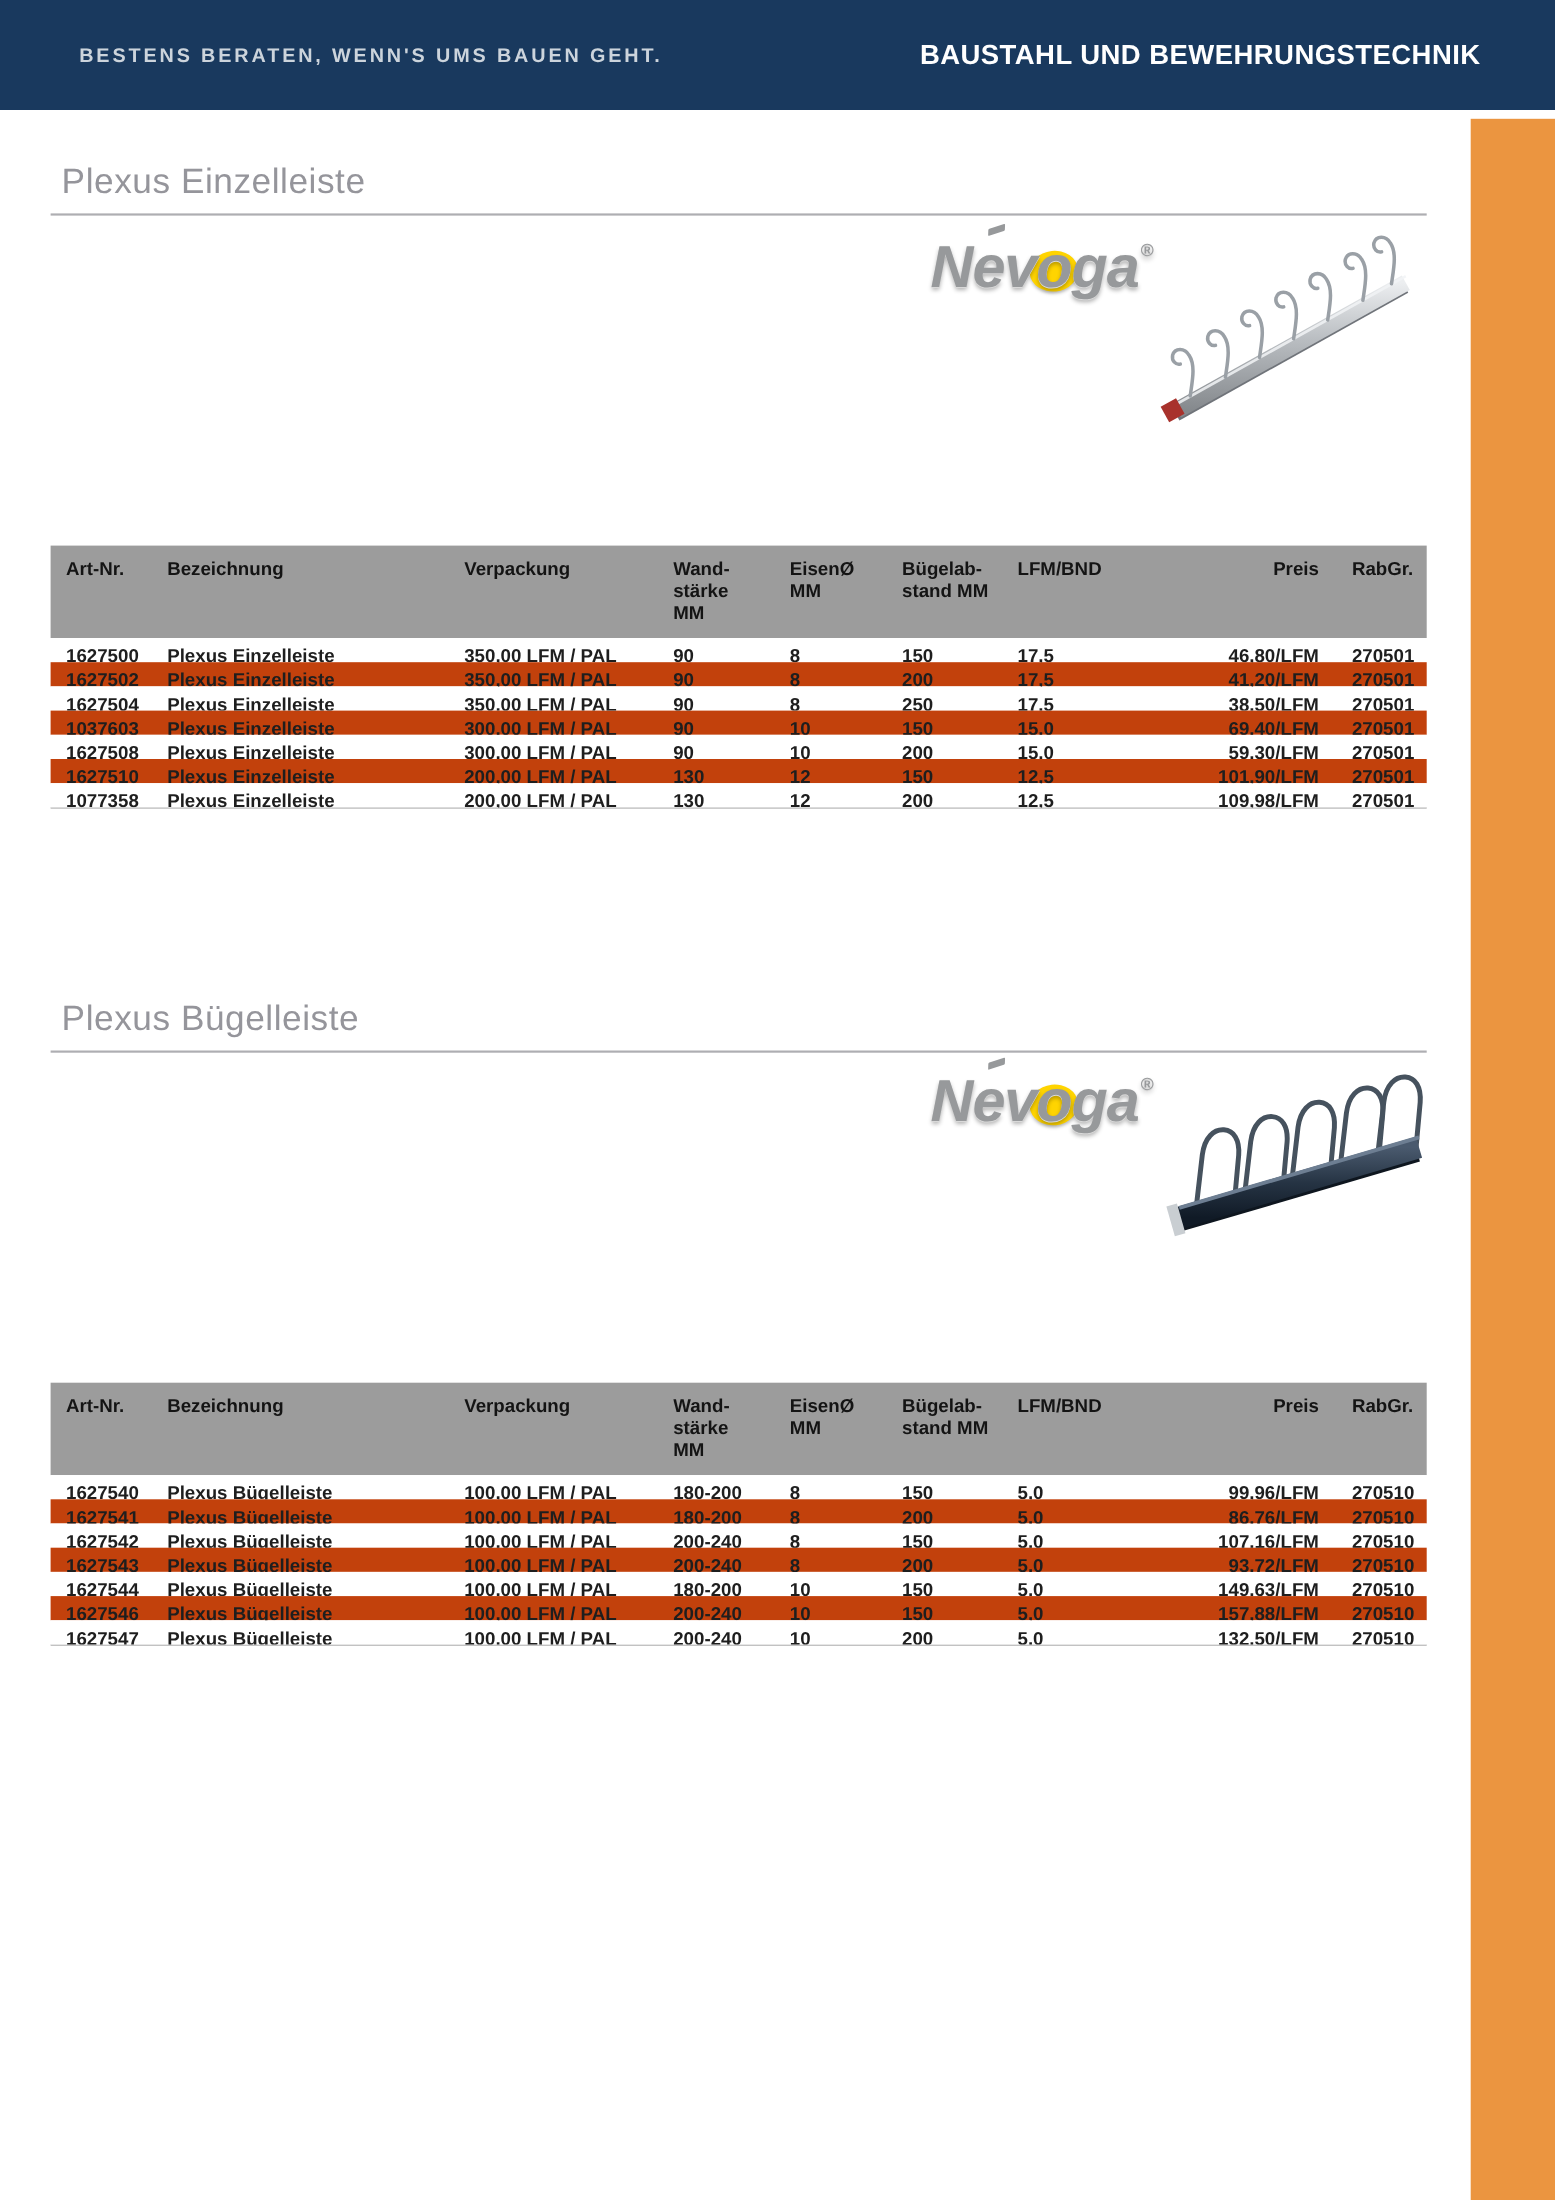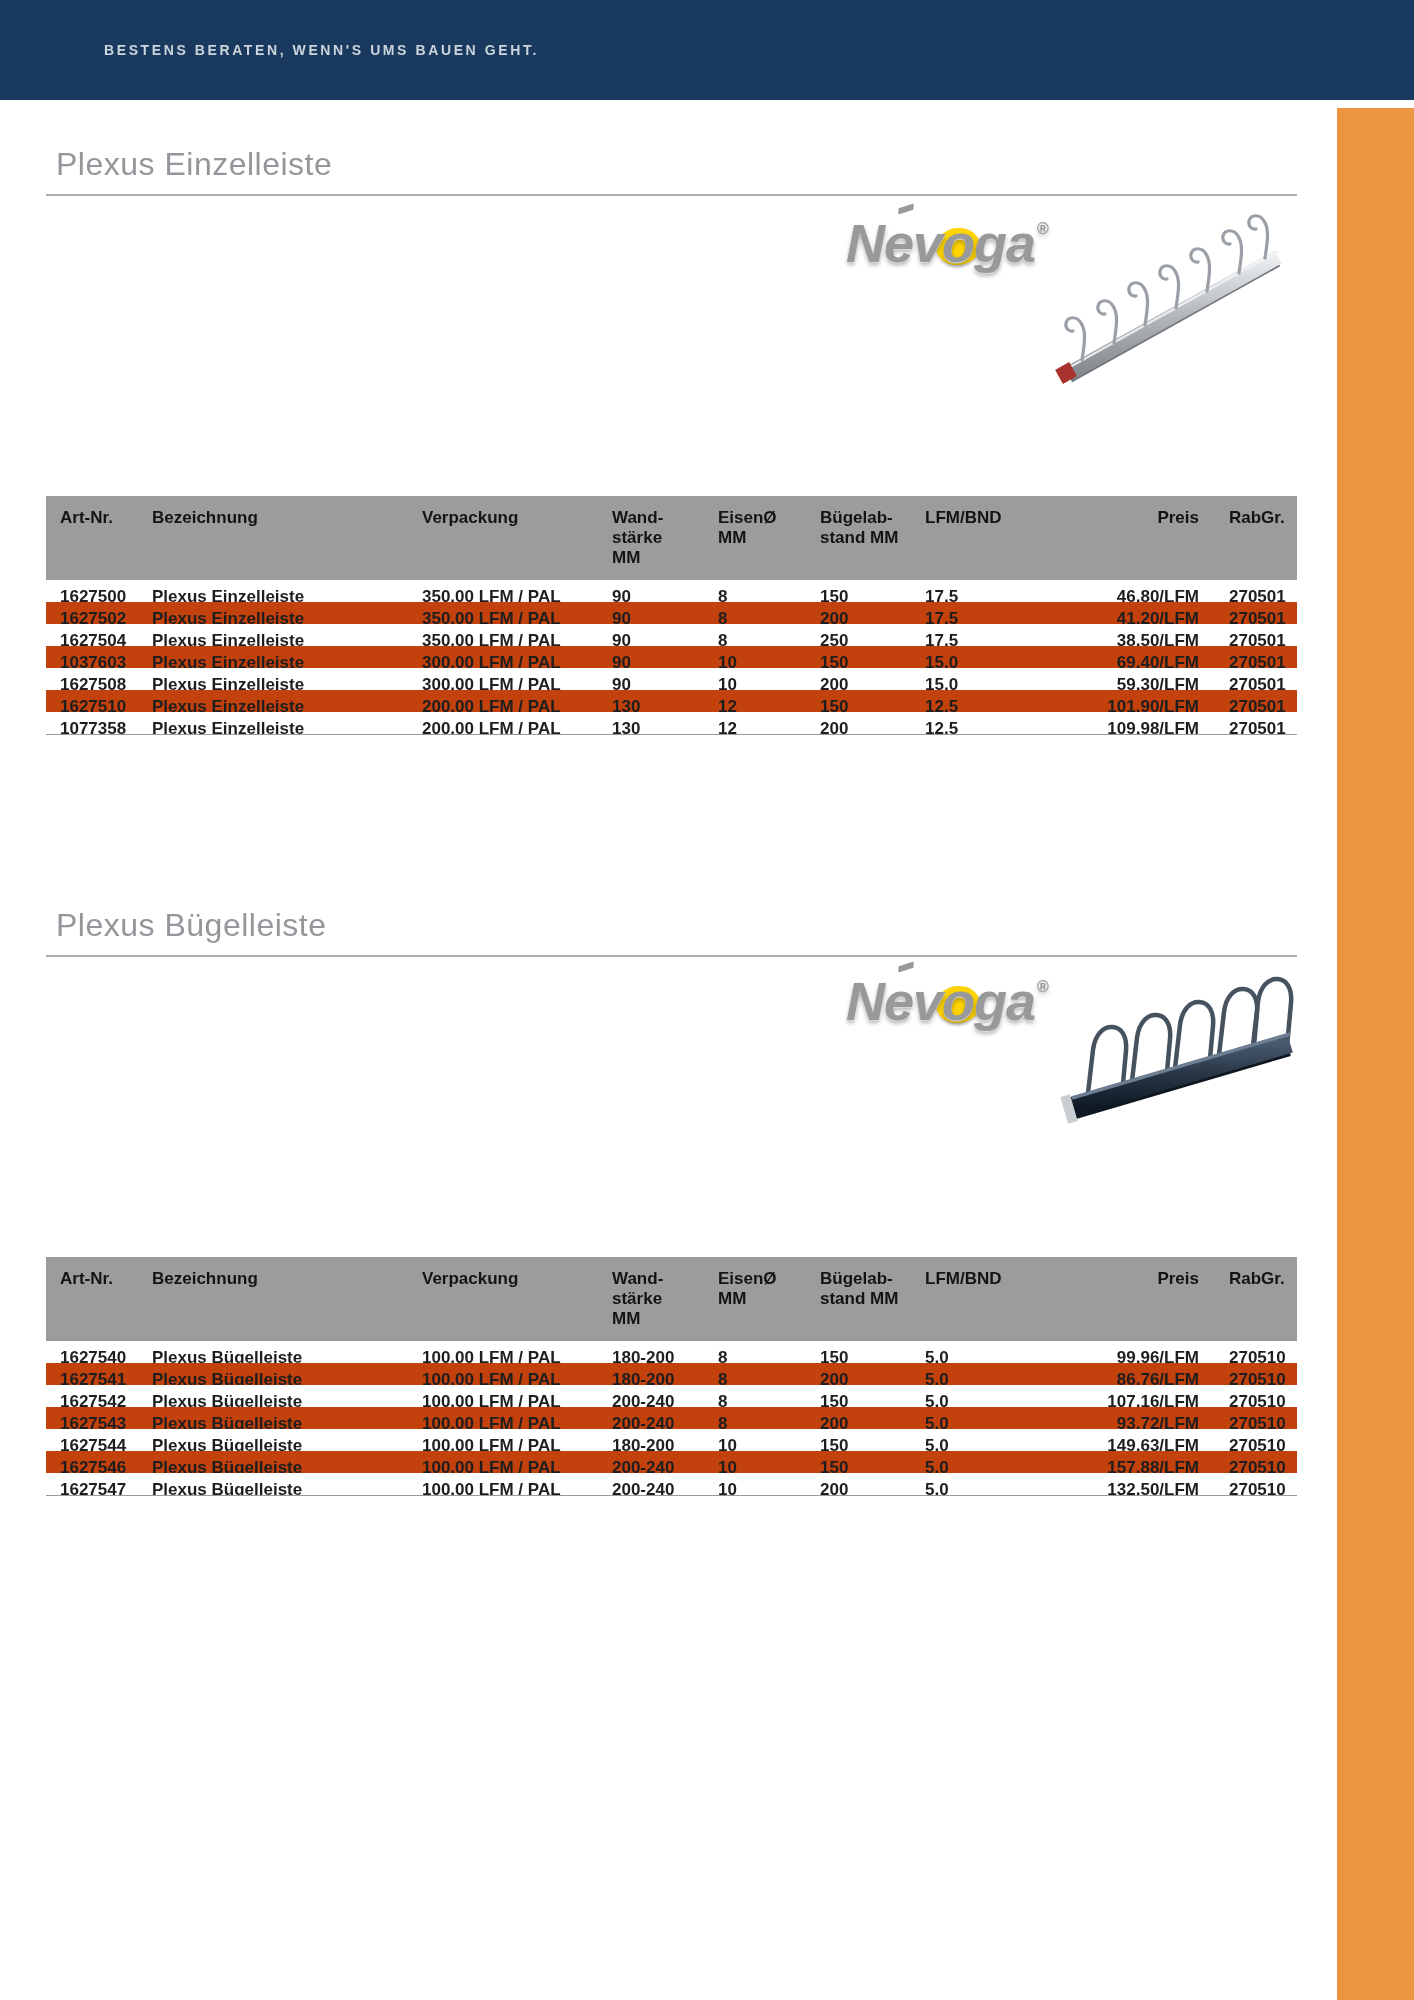"BESTENS BERATEN, WENN'S UMS BAUEN" .tagline { font-size: 14px -> 18px; margin-left: 60px -> 28px }
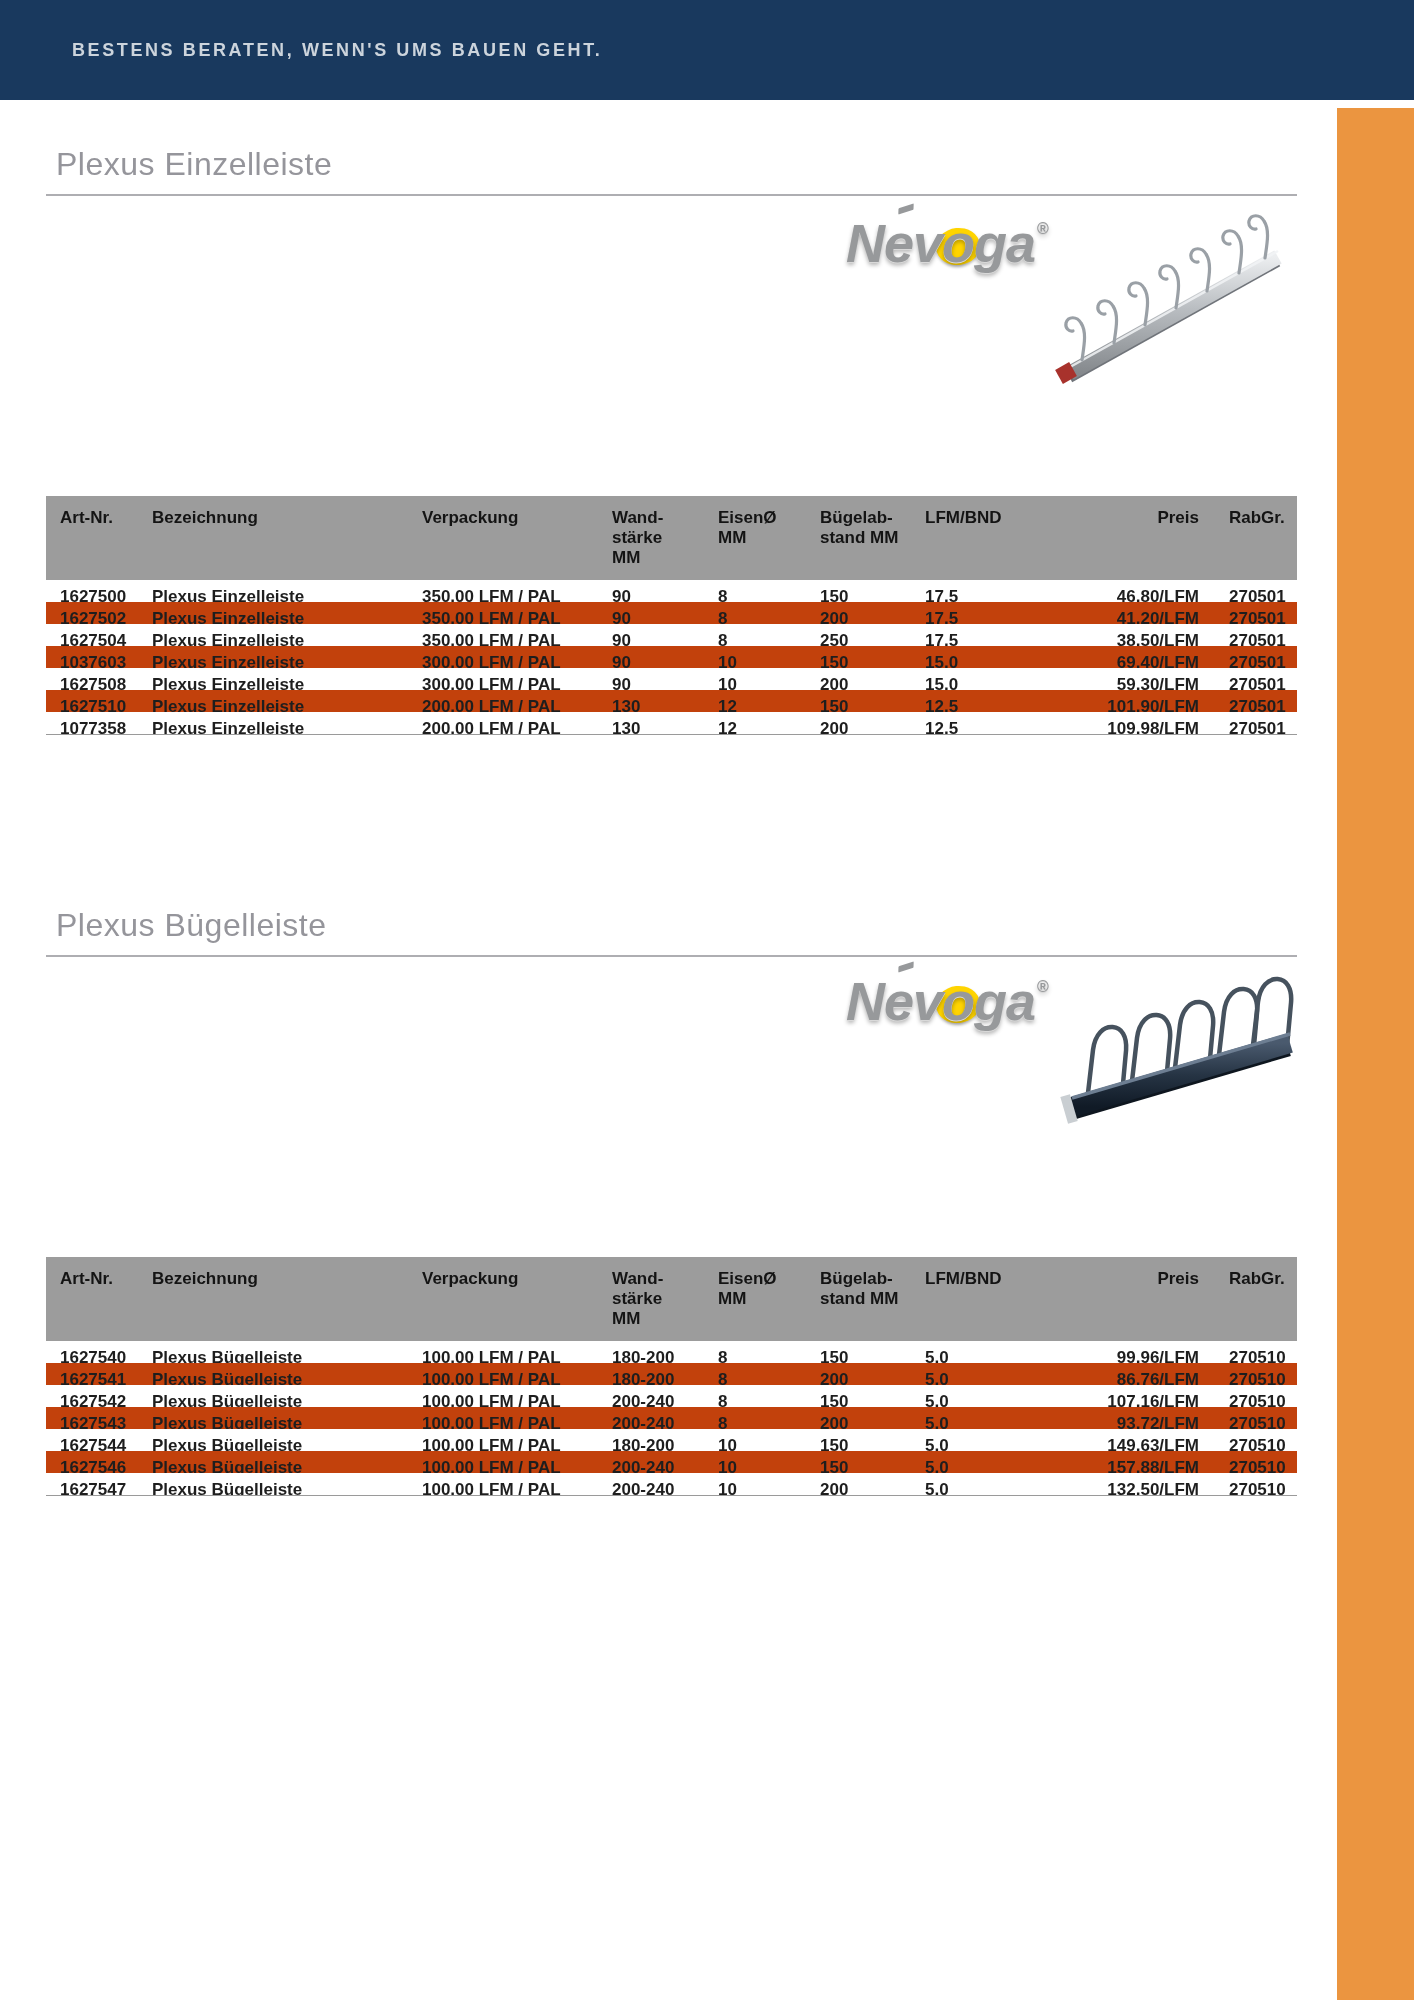"BAUSTAHL UND BEWEHRUNGSTECHNIK" div.title-main { html: none -> <div>BAUSTAHL UND BEWEHRUNGSTECHNIK</div> }
